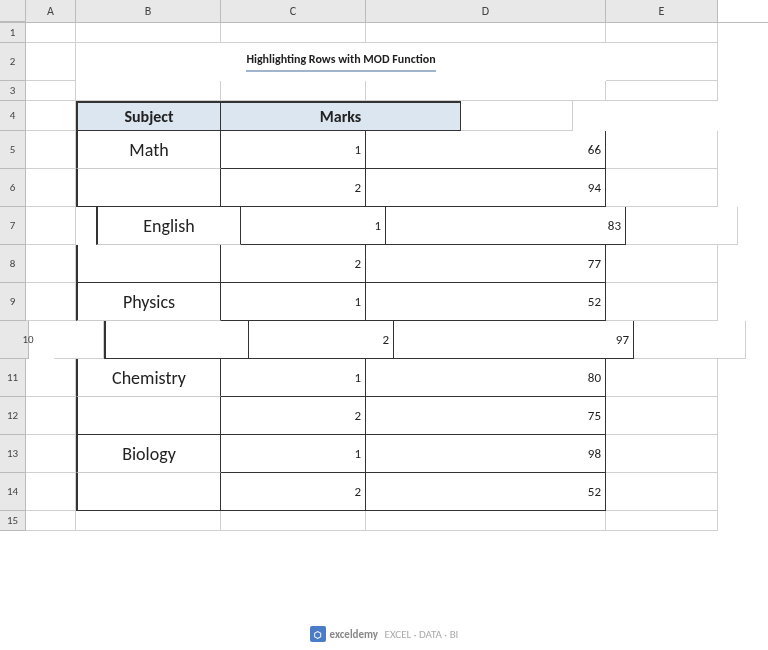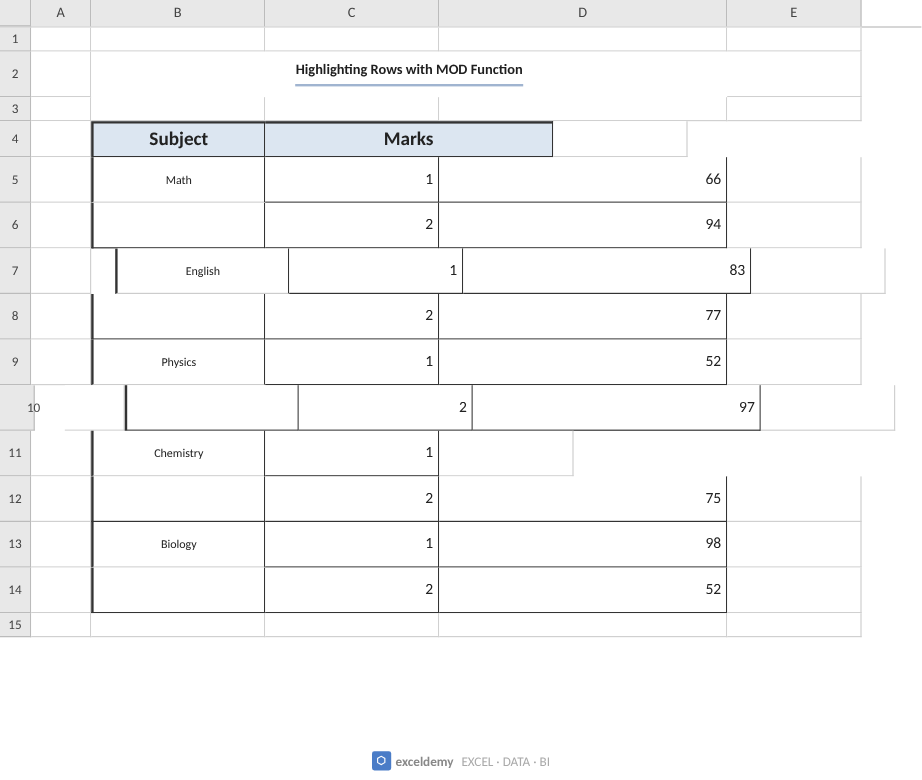"Math" .subject-cell { font-size: 10px -> 18px }
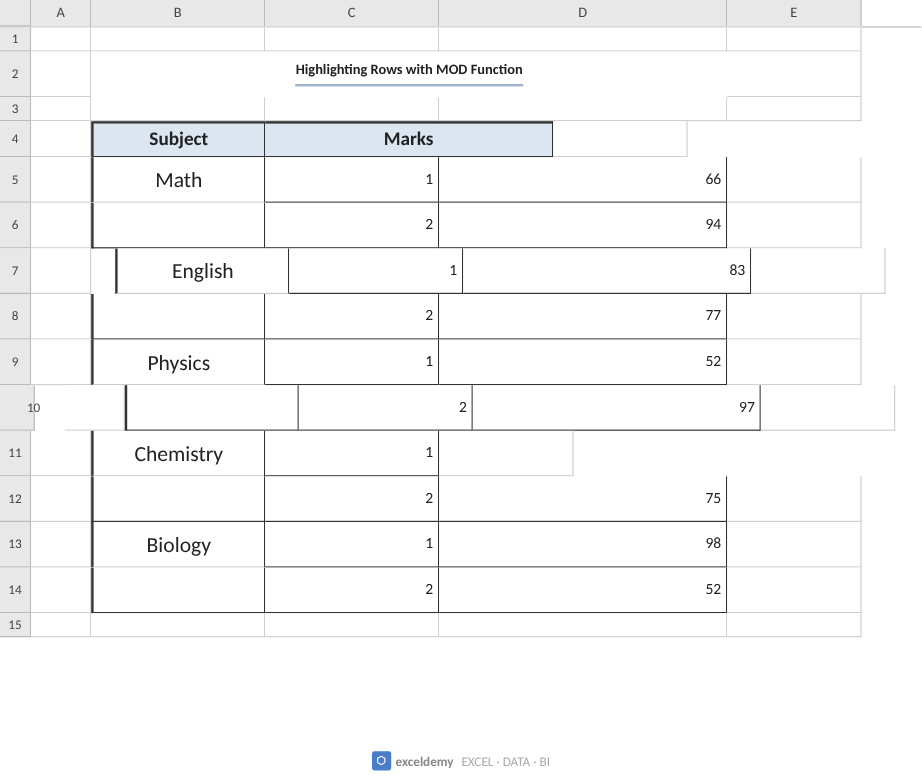"80" div.cell { html: none -> <div>80</div> }
